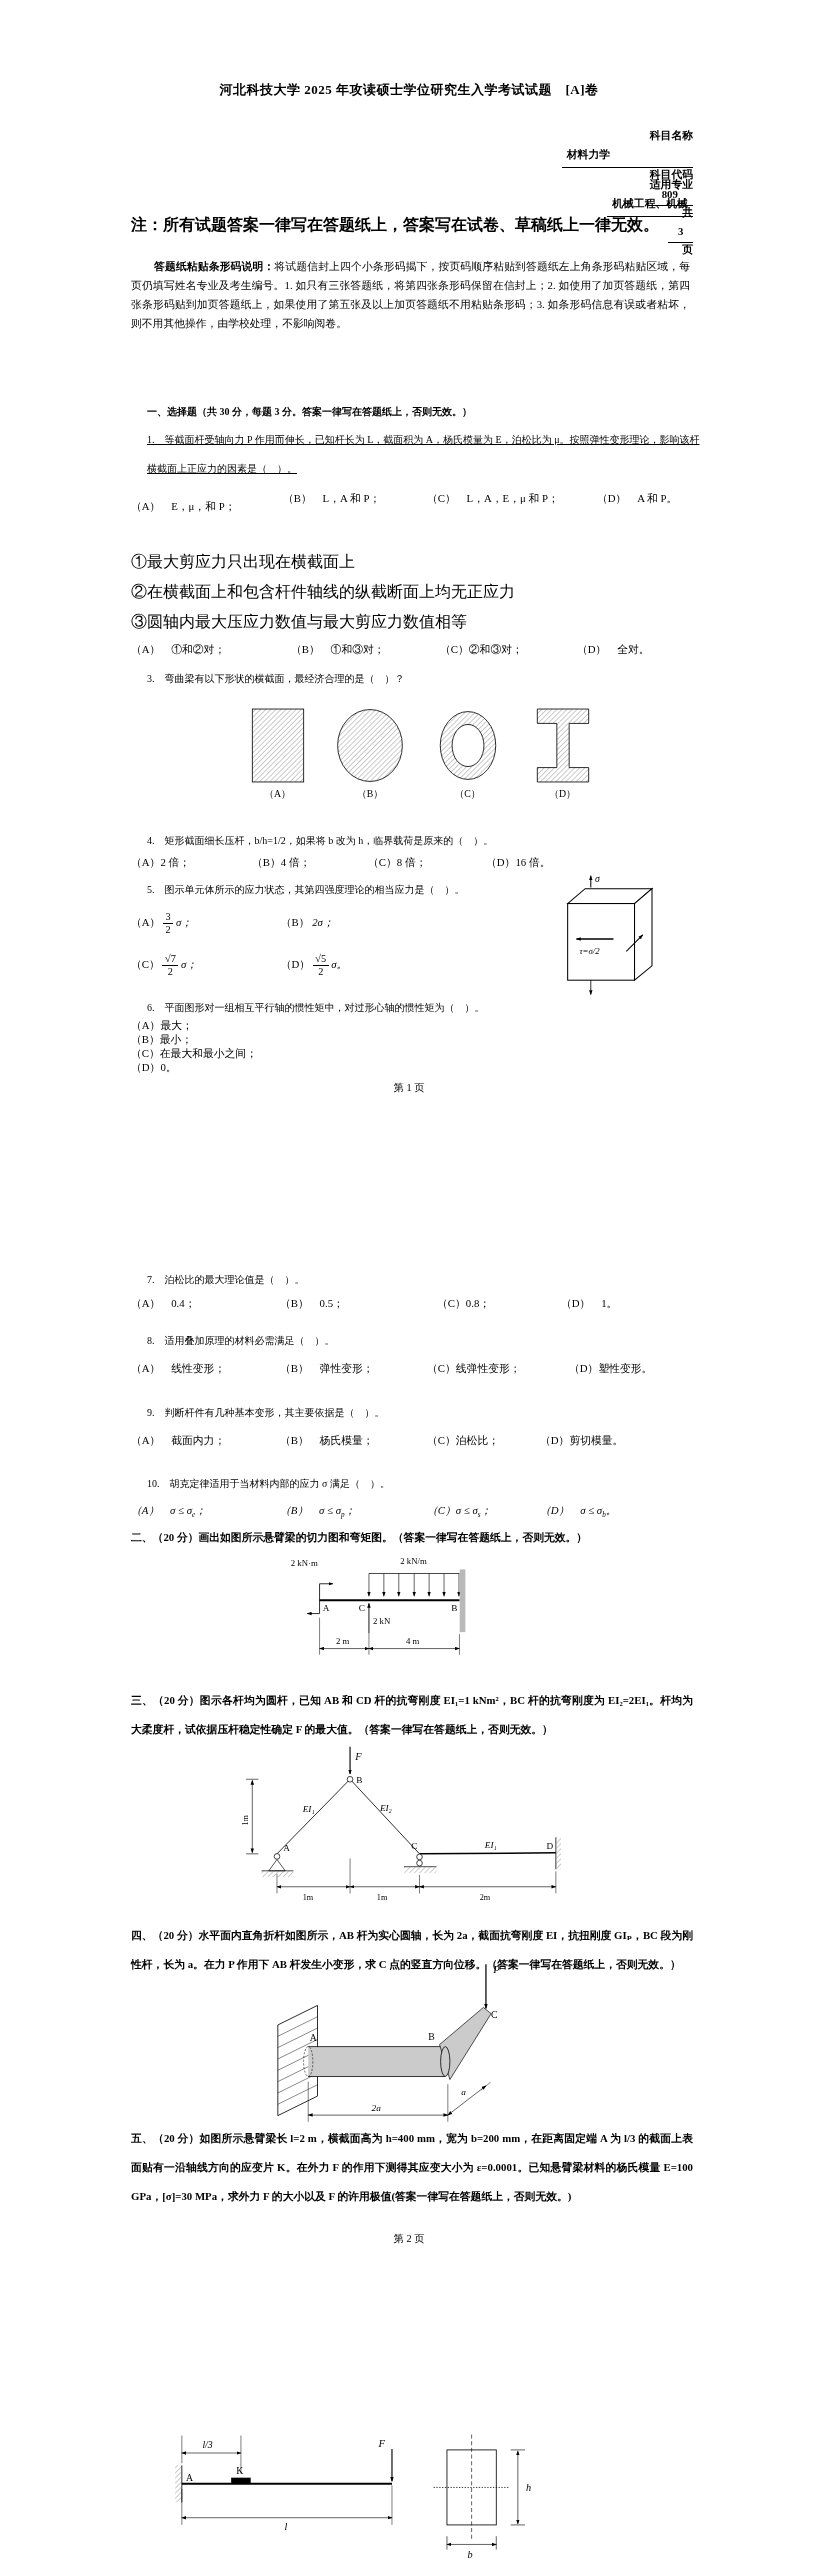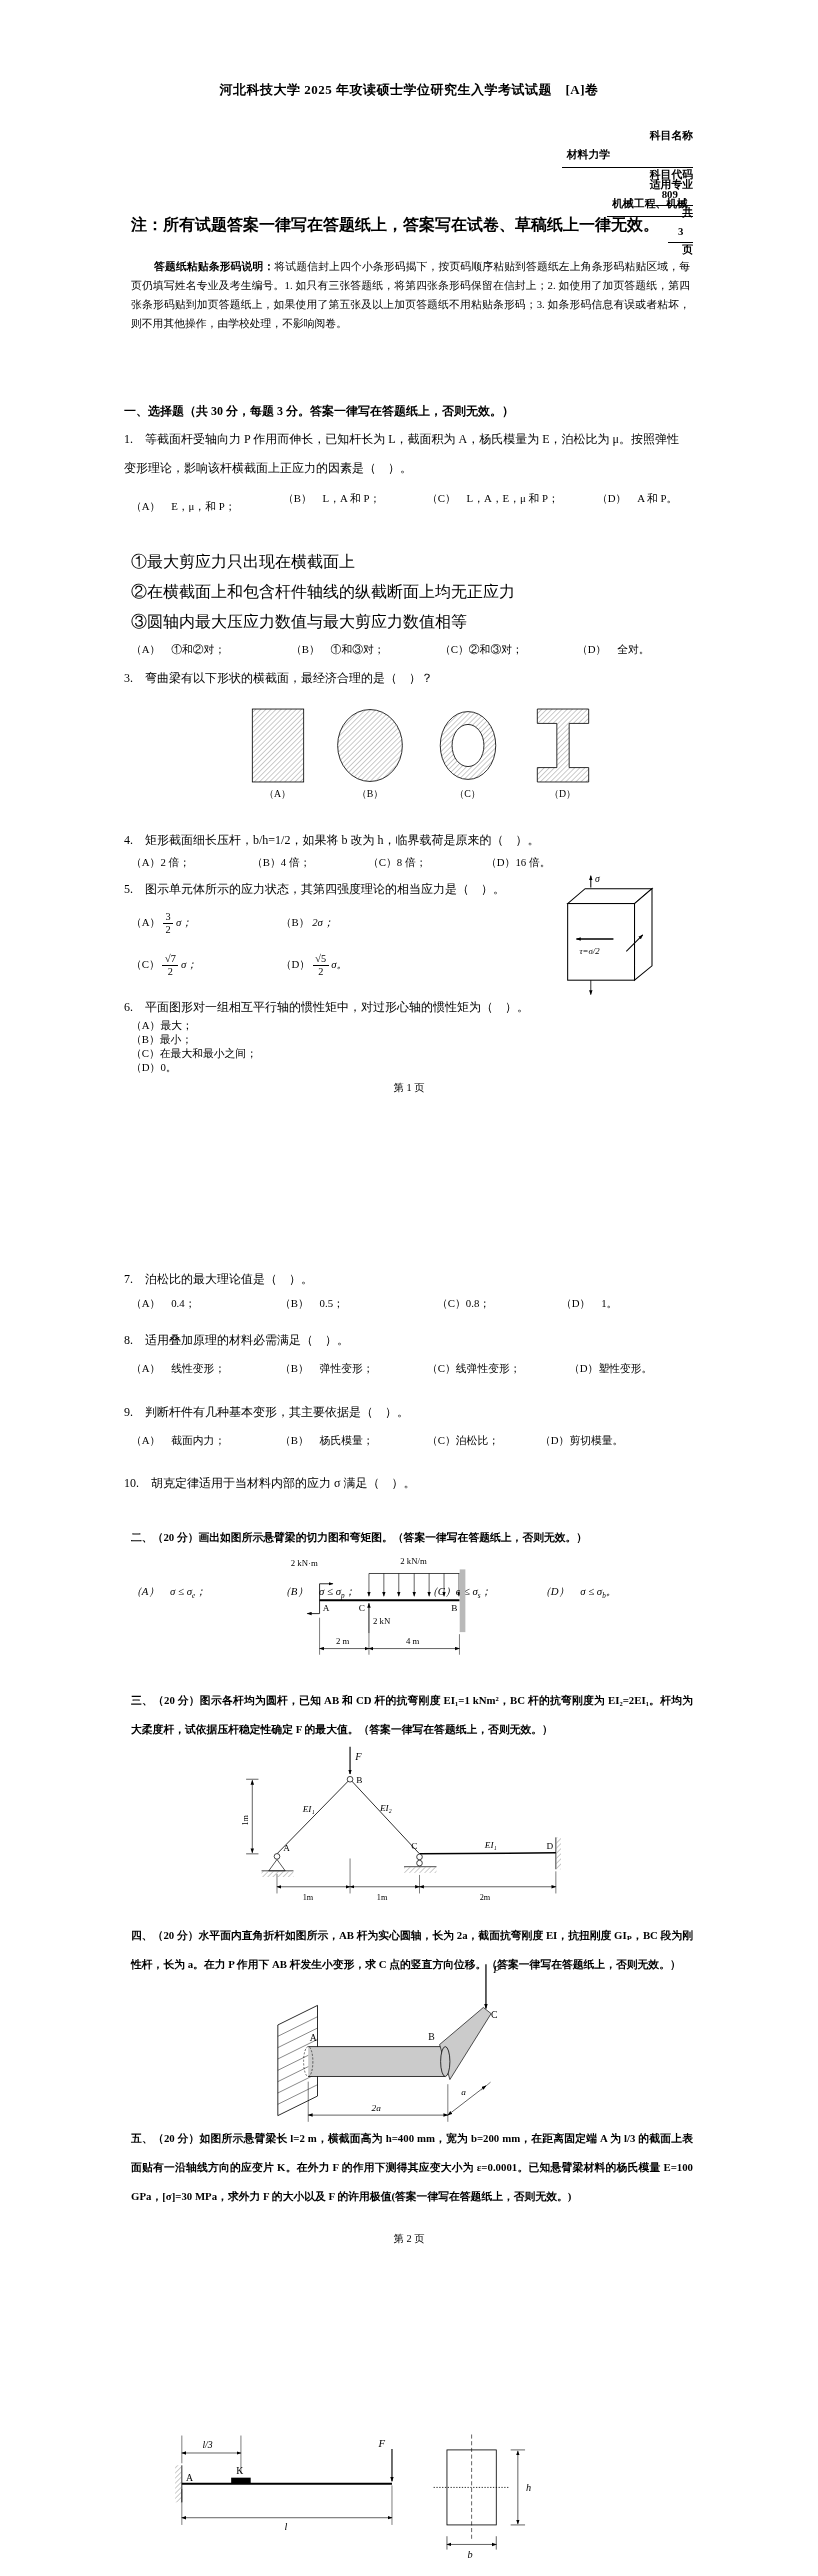"一、选择题（共 30 分，每题 3 分。答案一律写在答题纸上，否则无效。）" .stem { font-size: 12px -> 10px; left: 124px -> 147px }
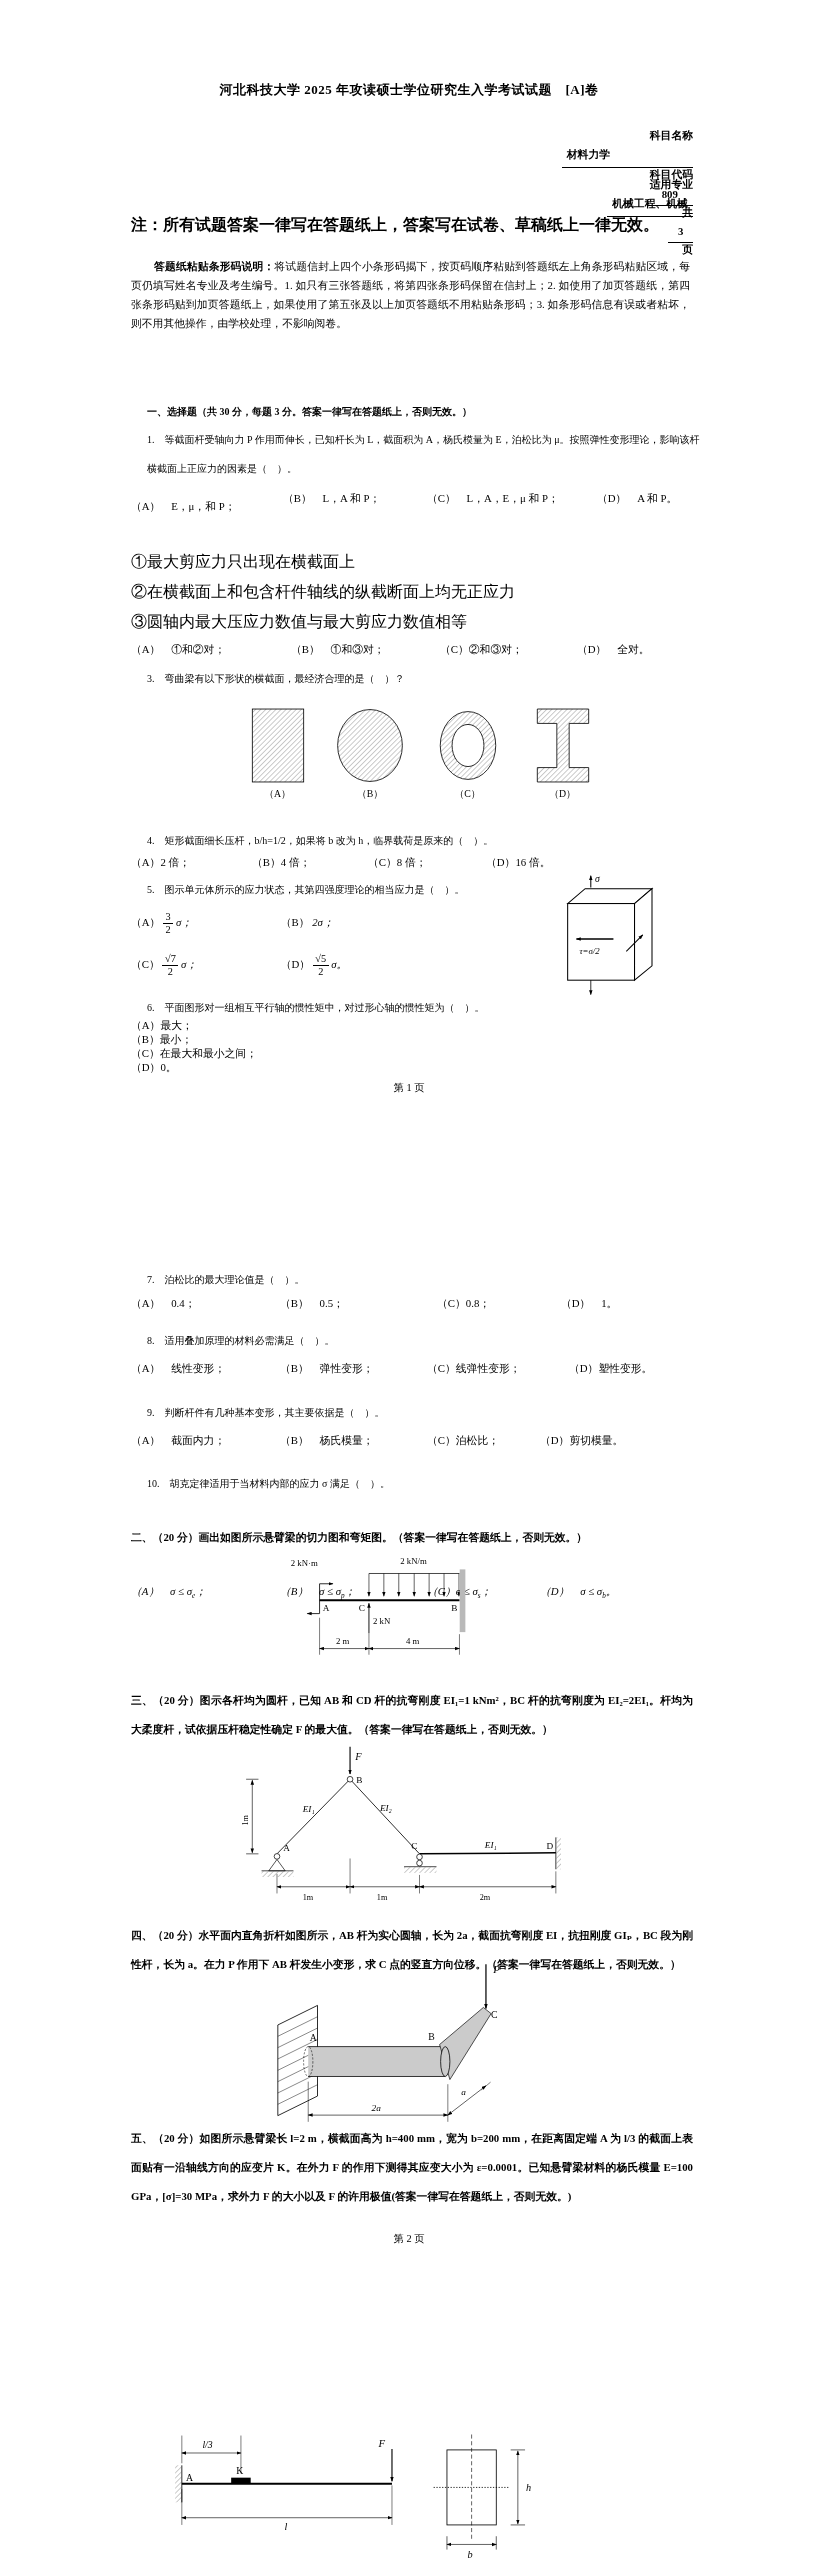"1. 等截面杆受轴向力 P 作用而伸长，已知杆长为 L，截面积为" div.abs { text-decoration: none -> underline }
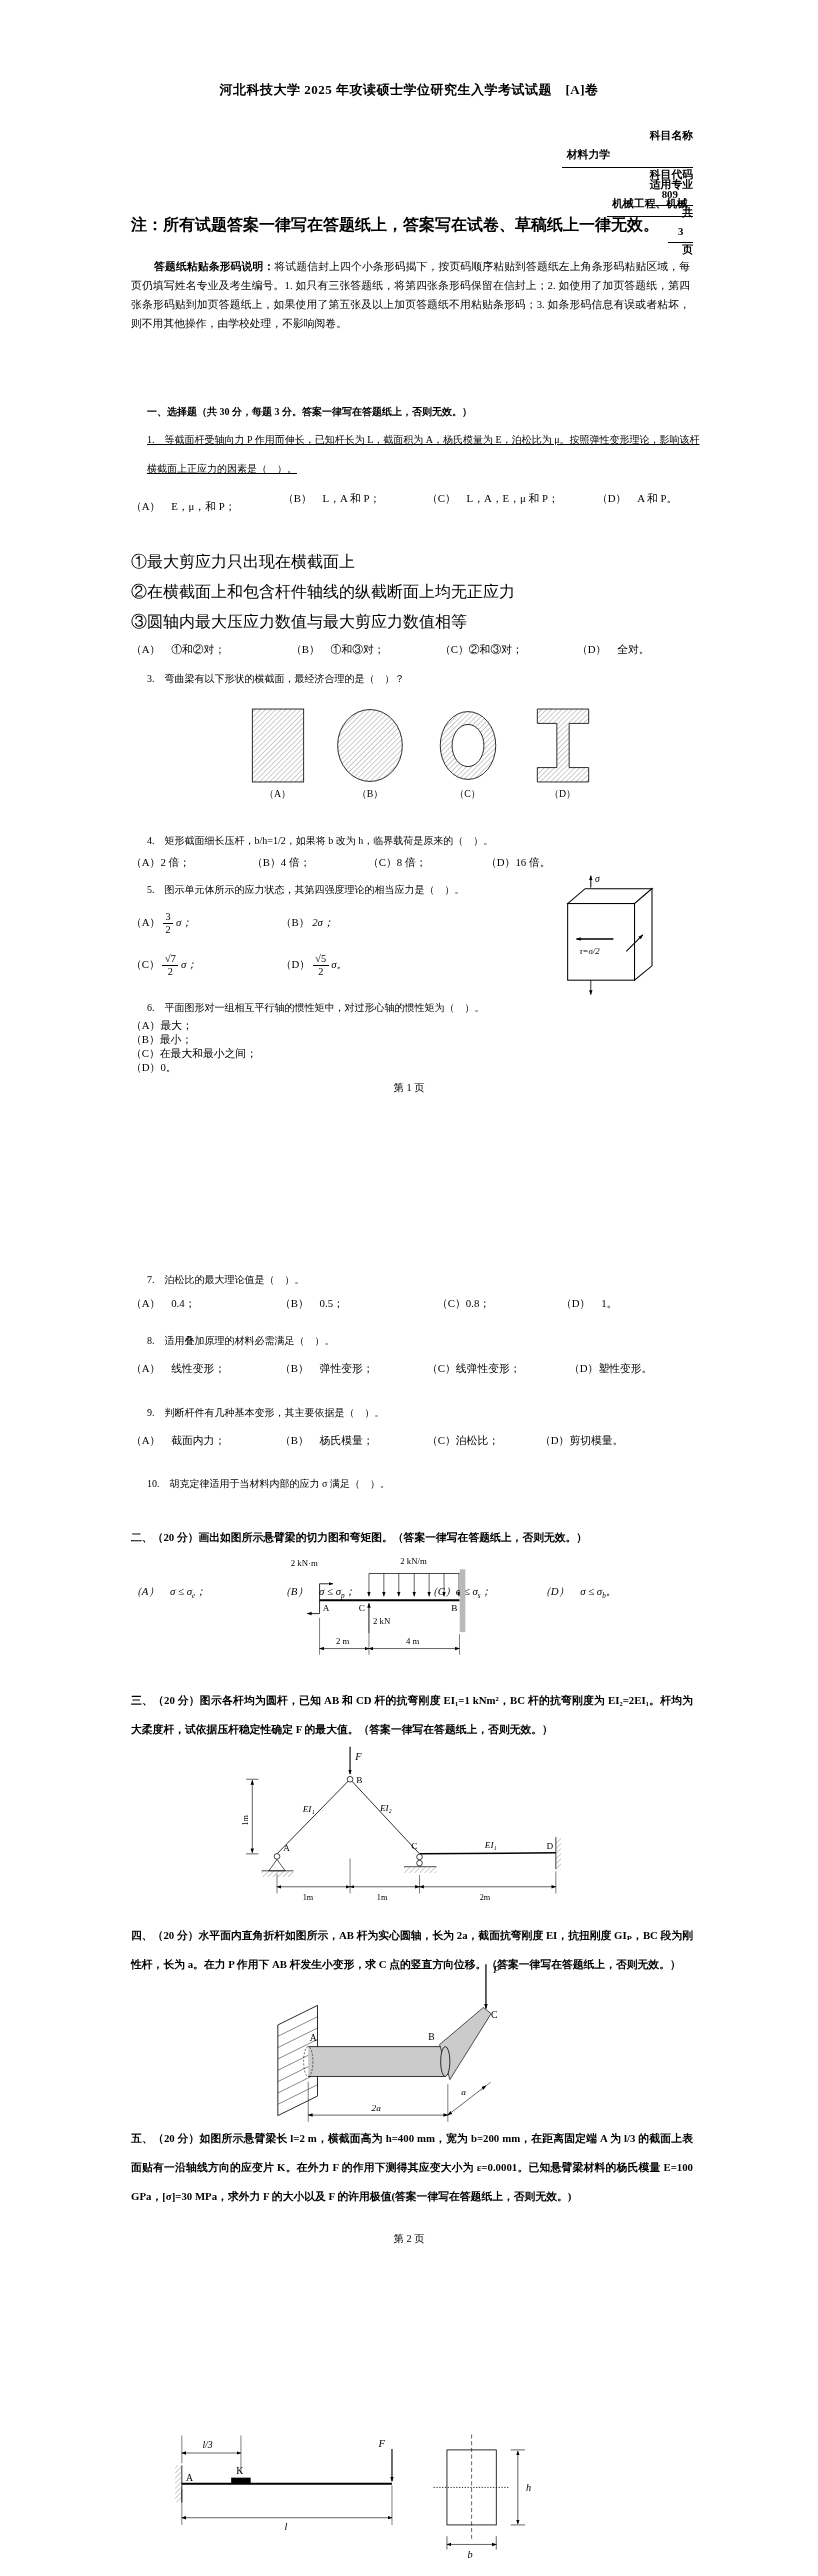"（A） σ ≤ σe；" div.abs { top: 1585px -> 1504px }
